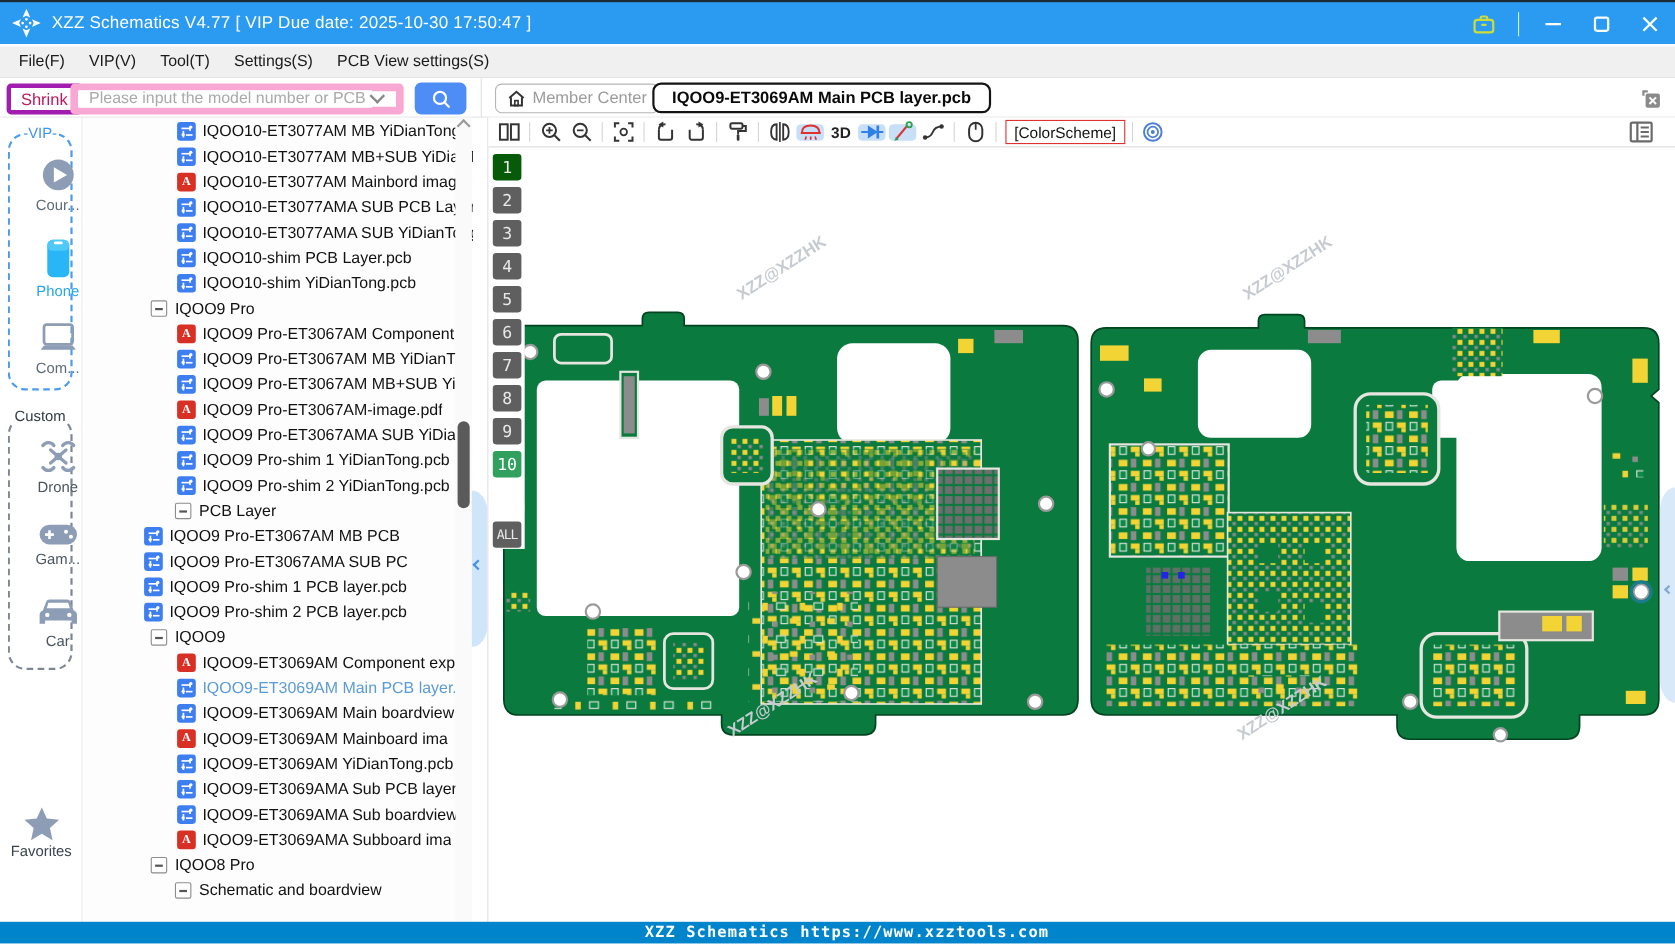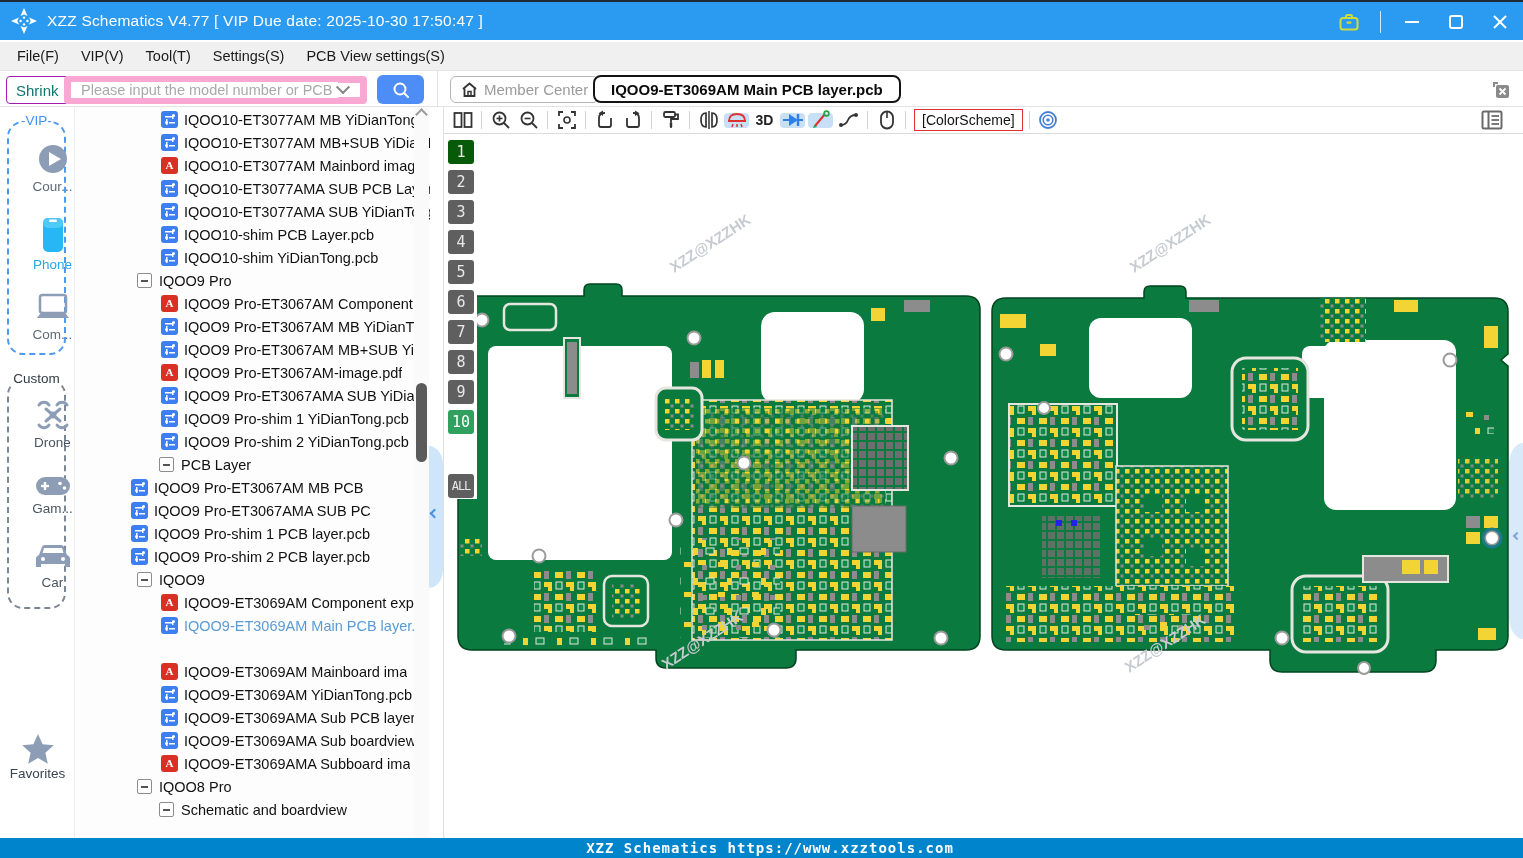"Shrink" .shrink-btn { border: 1px solid #a21caf -> 4px solid #a21caf; color: #0f766e -> #be185d }
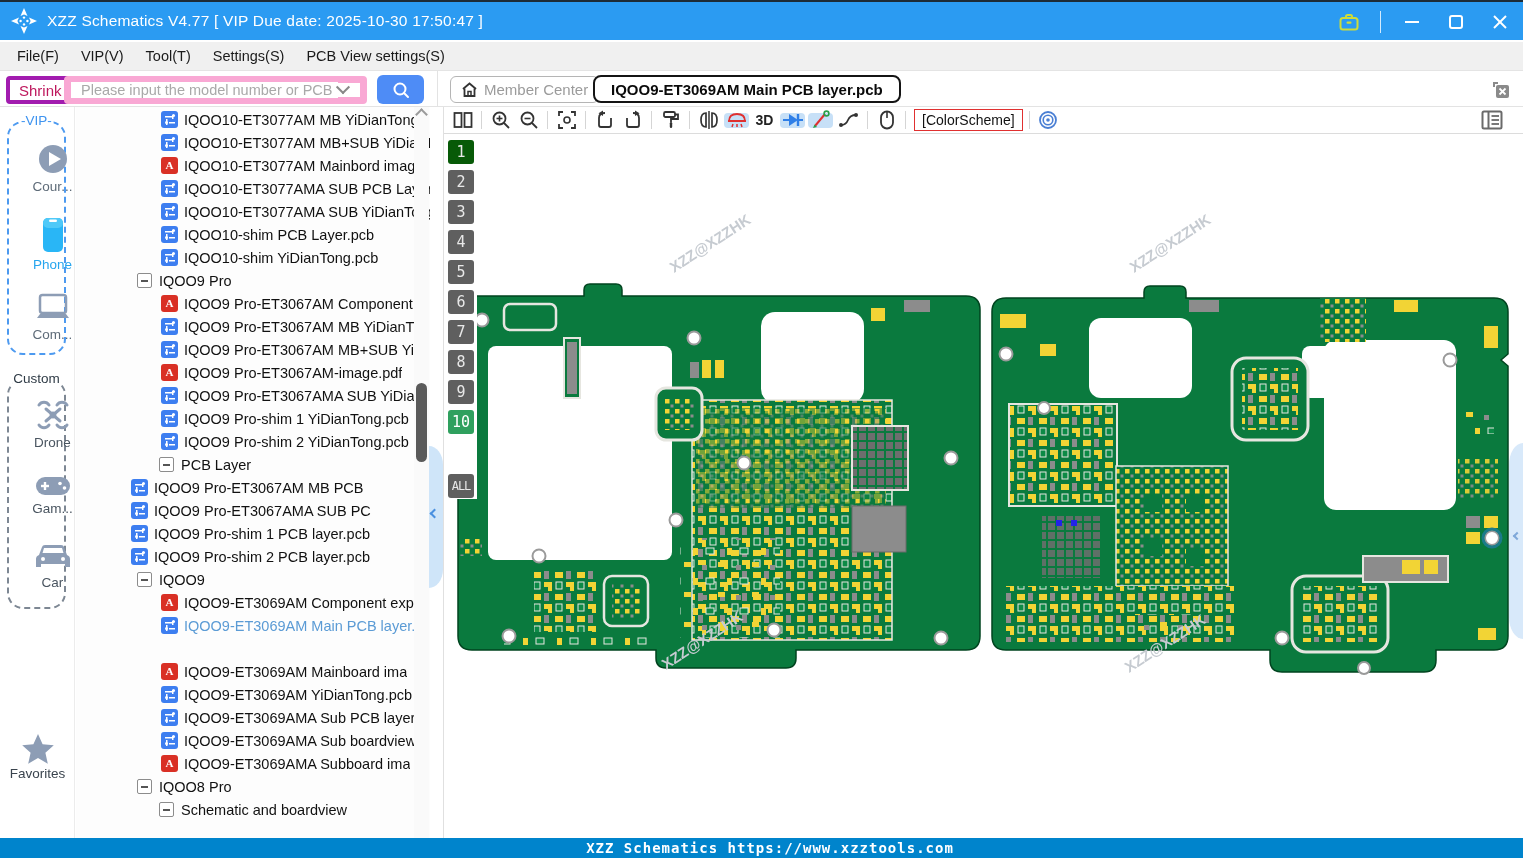"IQOO9-ET3069AM Main boardview" div.tree-row { html: none -> <div> <span></span> <span>IQOO9-ET3069AM Main boardview</span> </div> }
